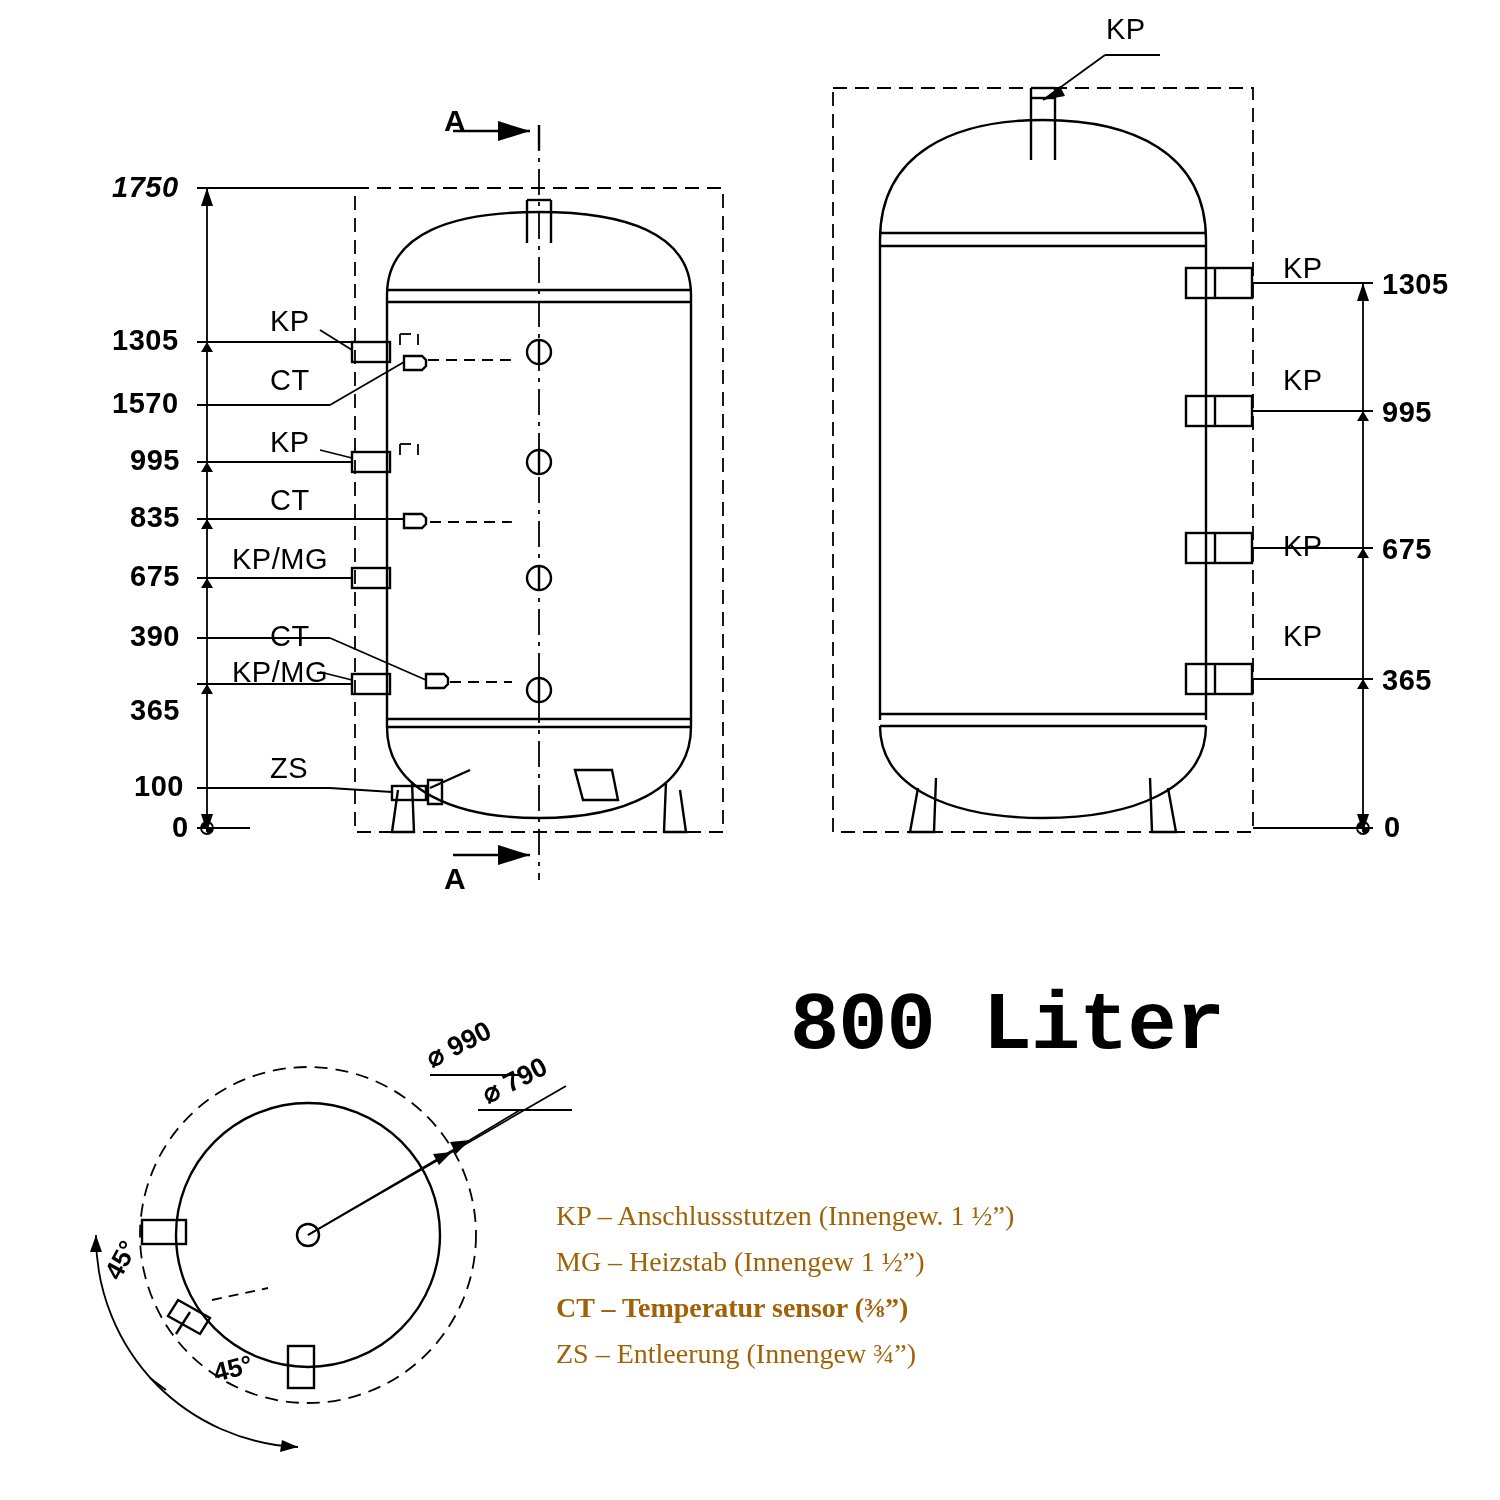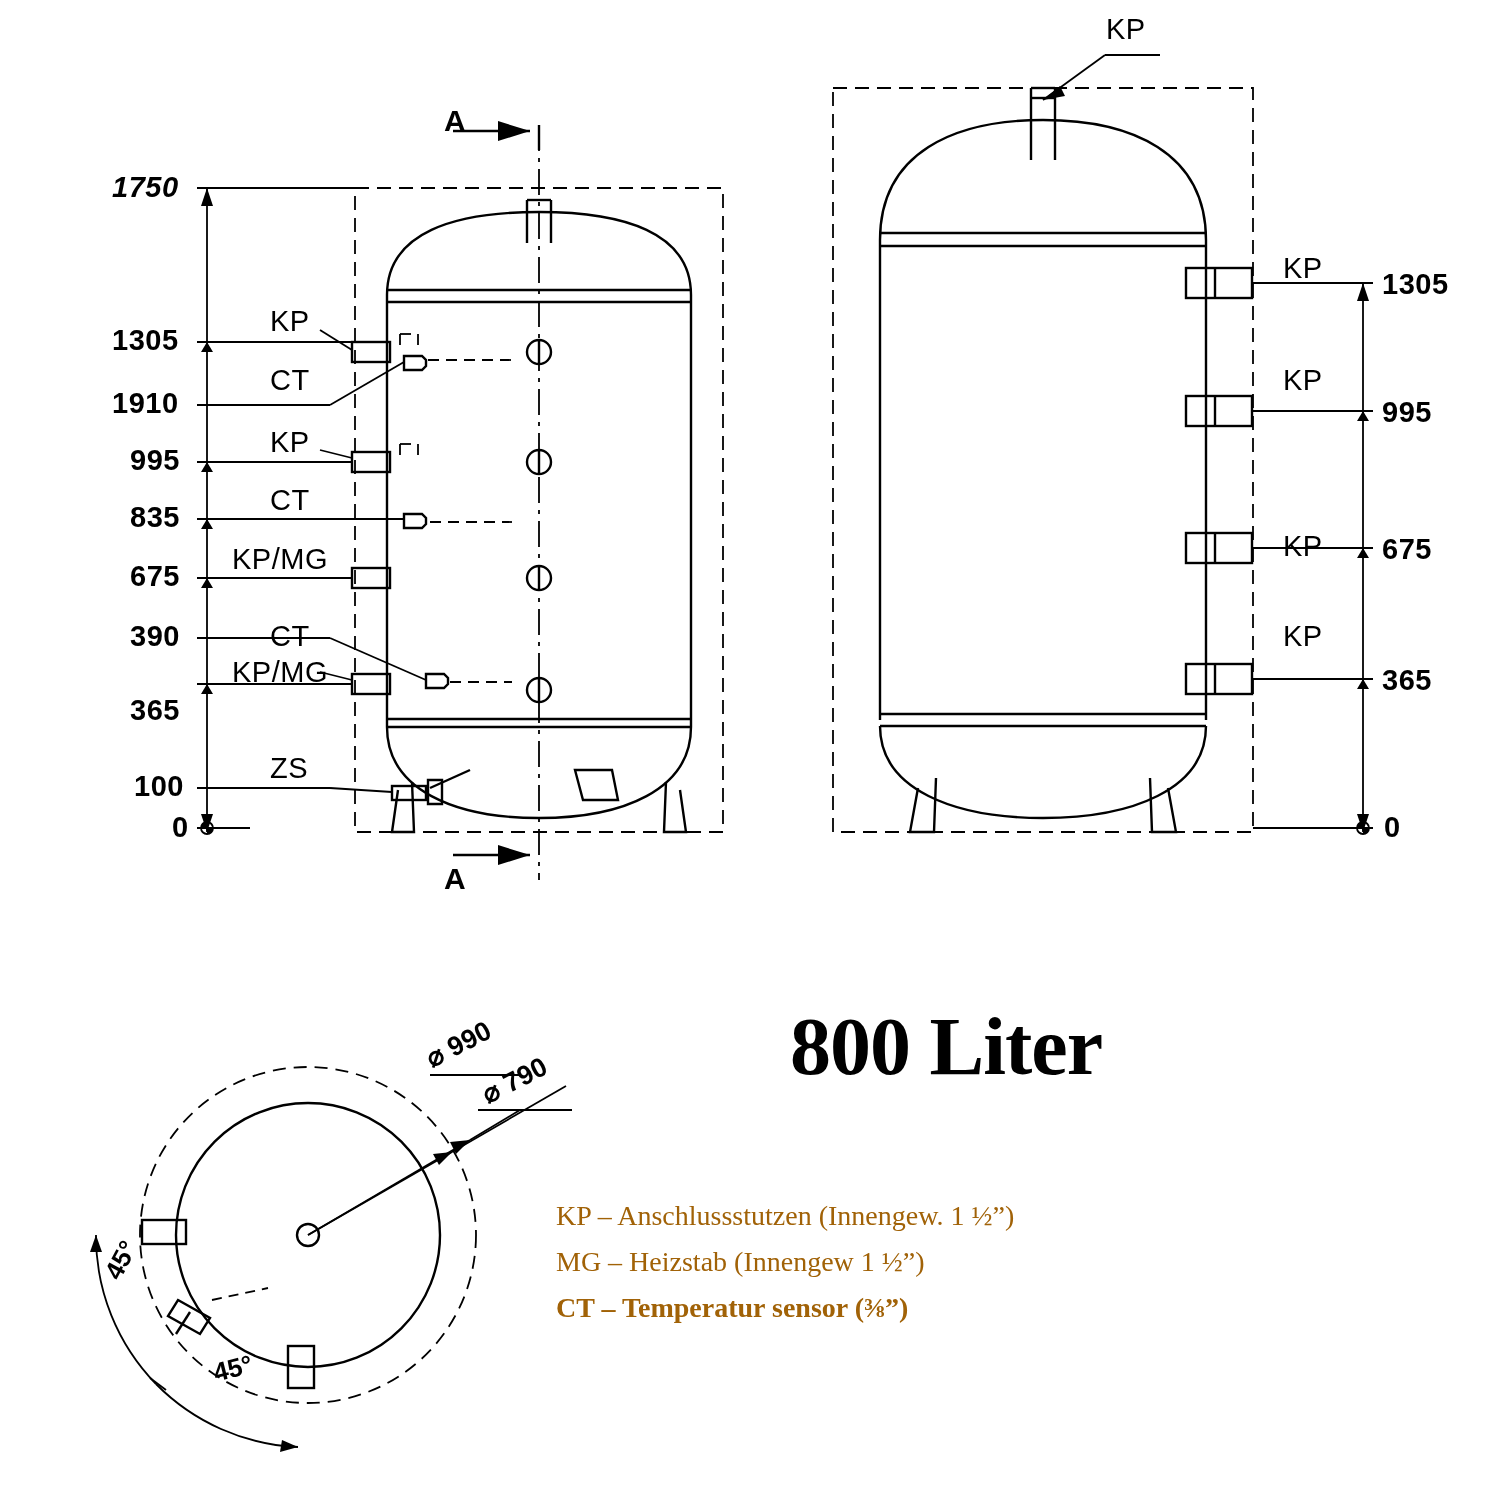"1910" div.dimtext { text: 1910 -> 1570 }
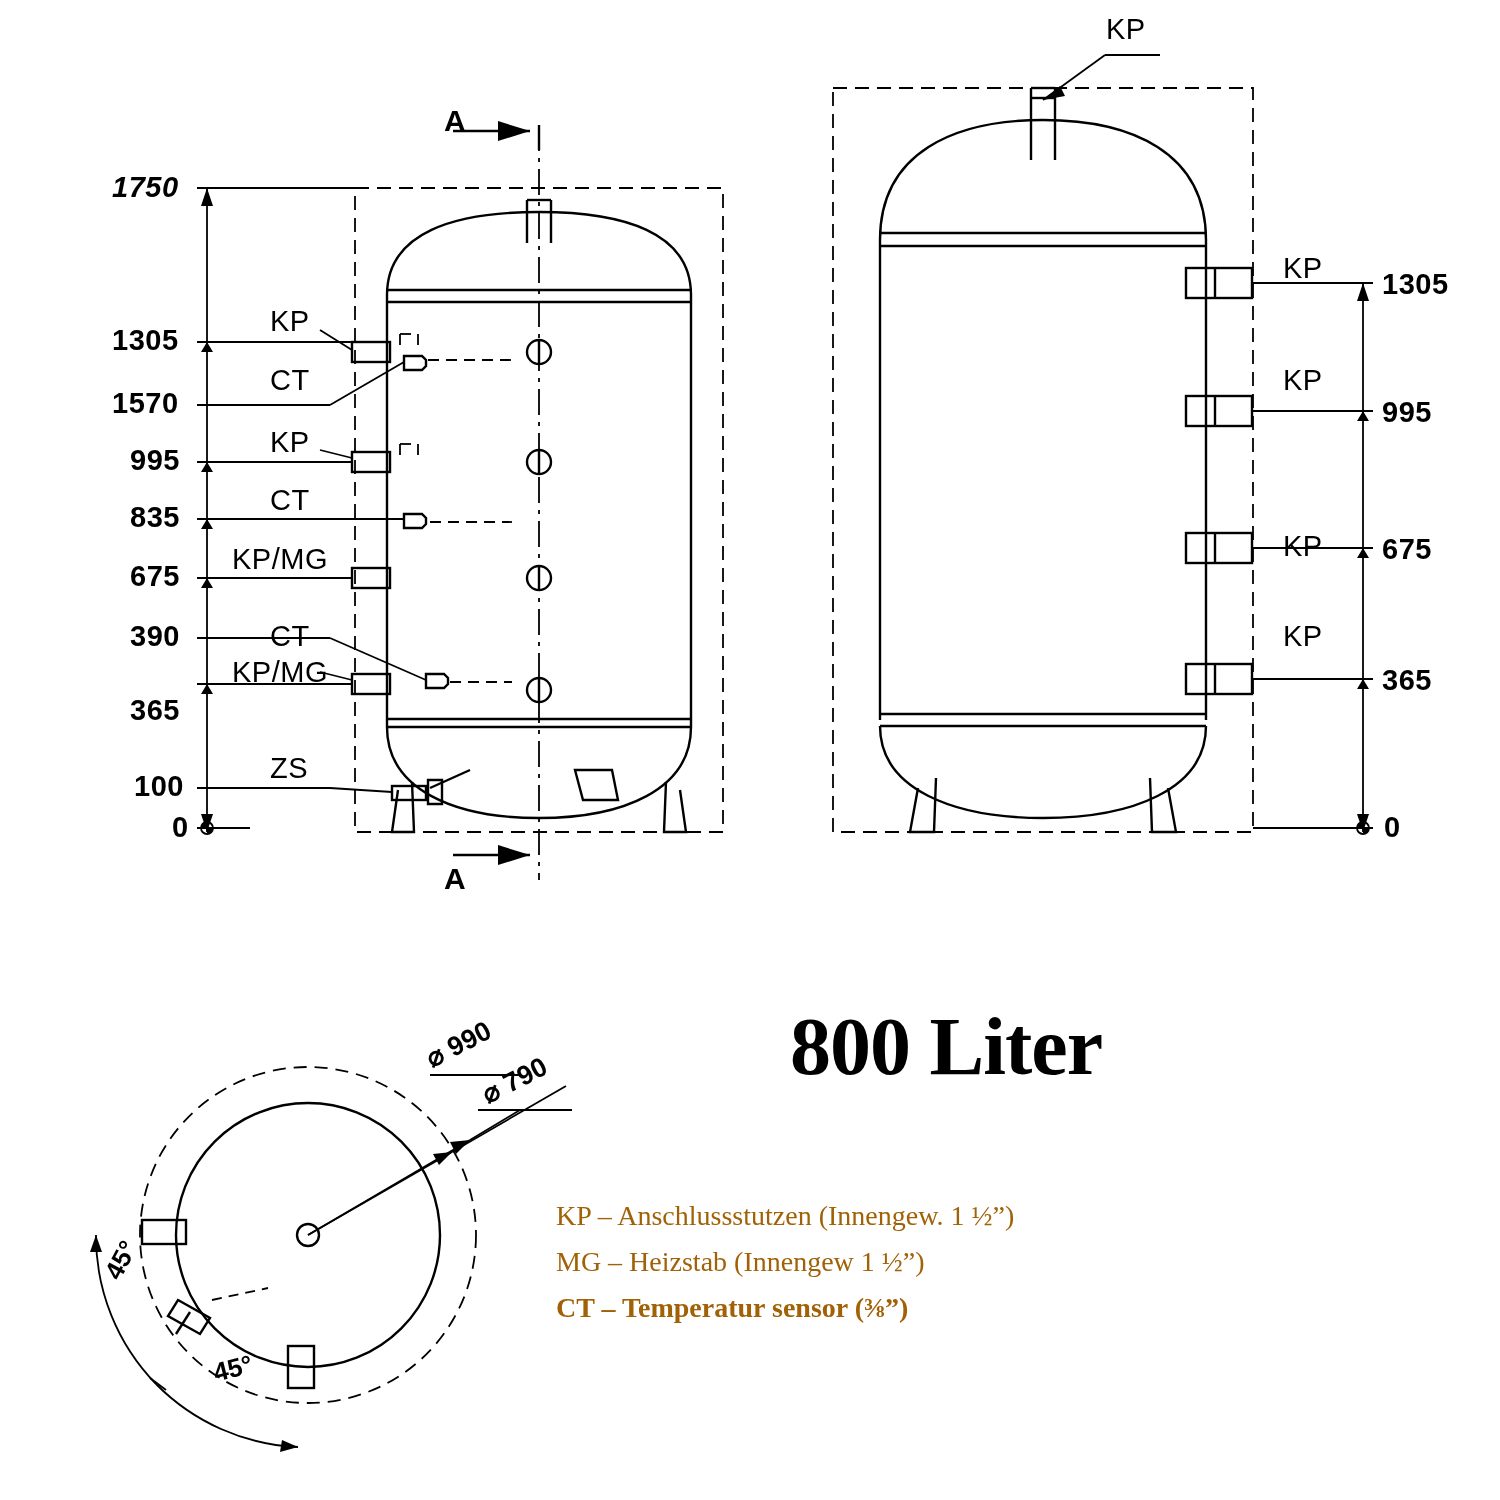"800 Liter" .title { font-family: Liberation Serif, serif -> Liberation Mono, monospace; margin-top: 20px -> none }
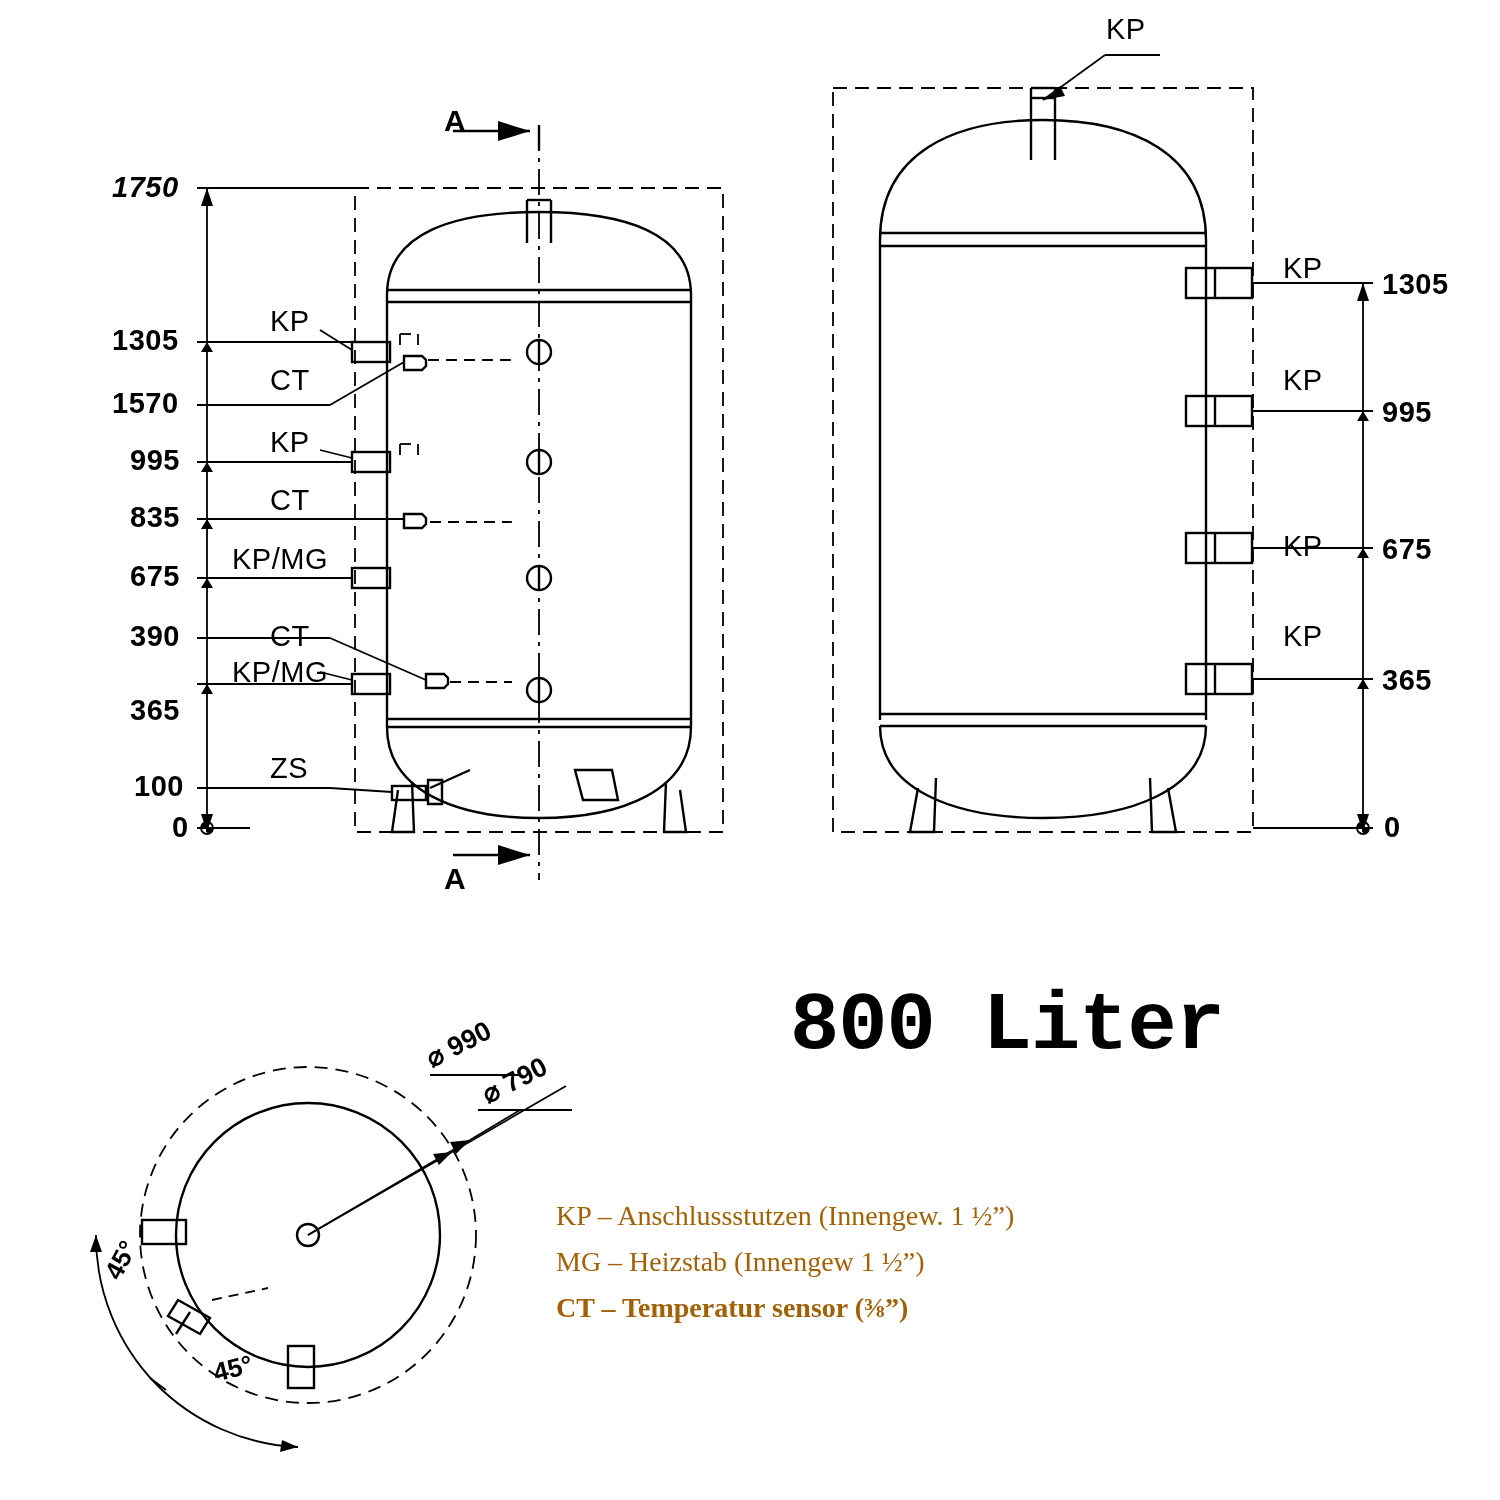"ZS – Entleerung (Innengew ¾”)" div.legend { html: none -> <div>ZS – Entleerung (Innengew ¾”)</div> }
